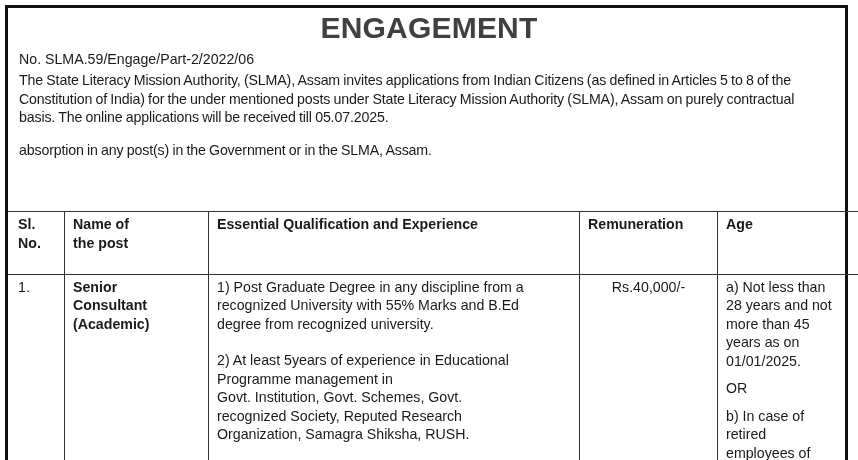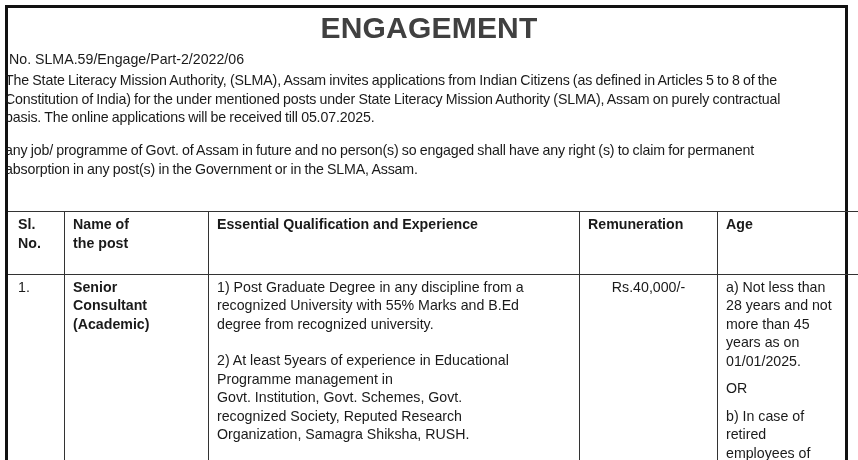"No. SLMA.59/Engage/Part-2/2022/06" .ref { left: 9px -> 19px }
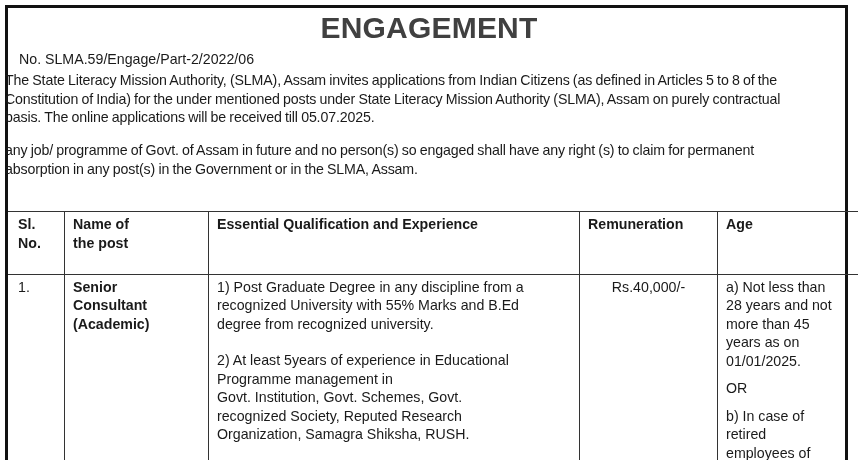"The State Literacy Mission Authority," .para { left: 5px -> 19px }
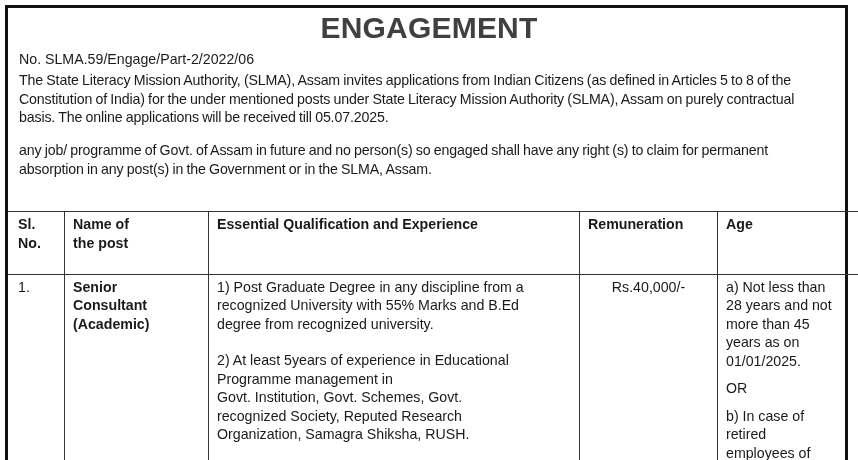"any job/ programme of Govt." span.line { html: <span>any job/ programme of Govt. of Assam in future and no person(s) so engaged shall have any right (s) to claim for permanent</span> -> none }
